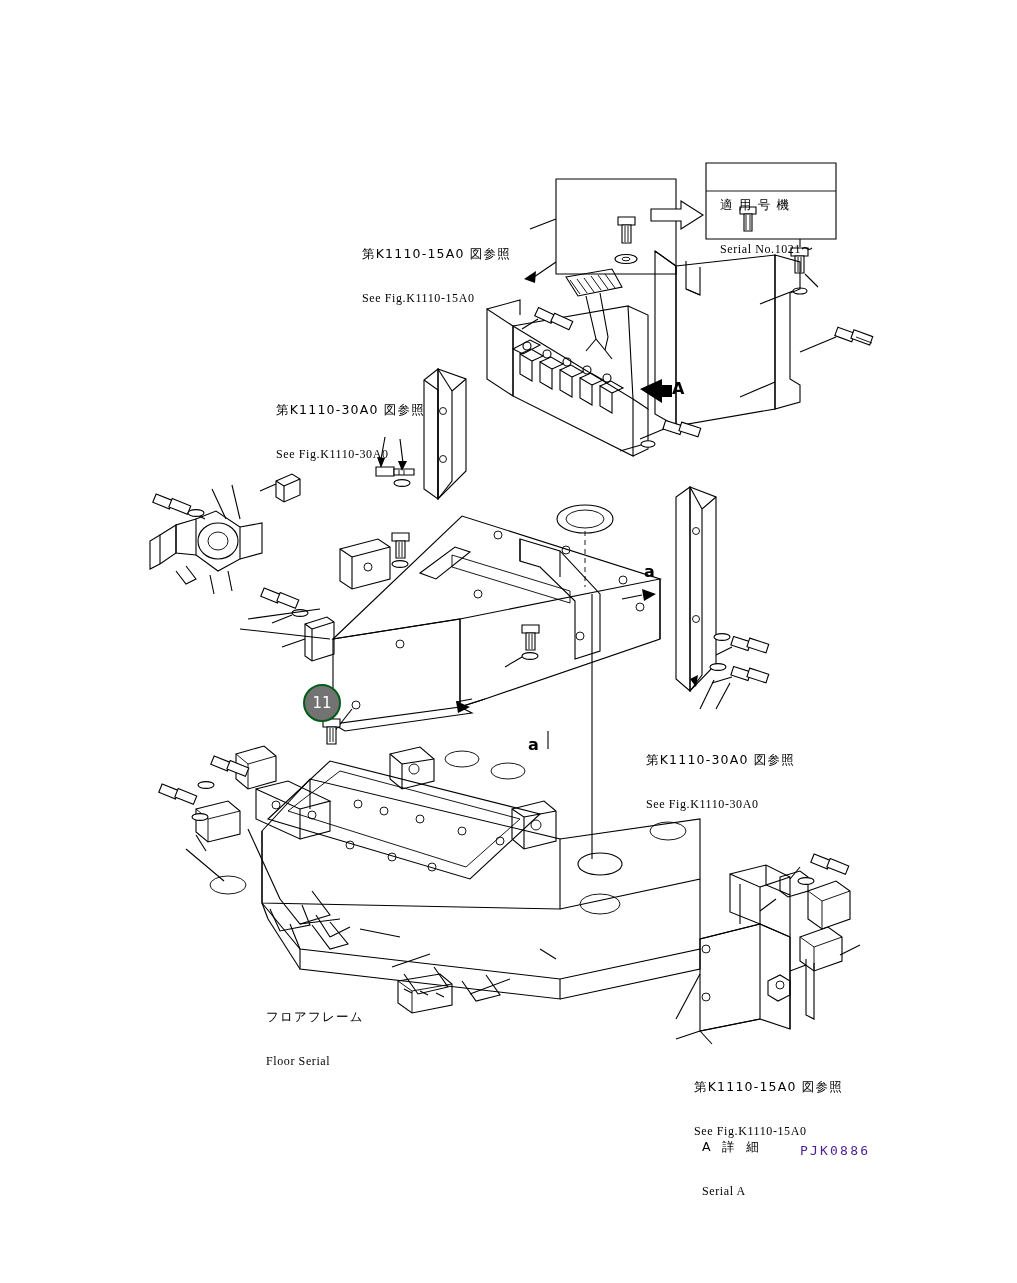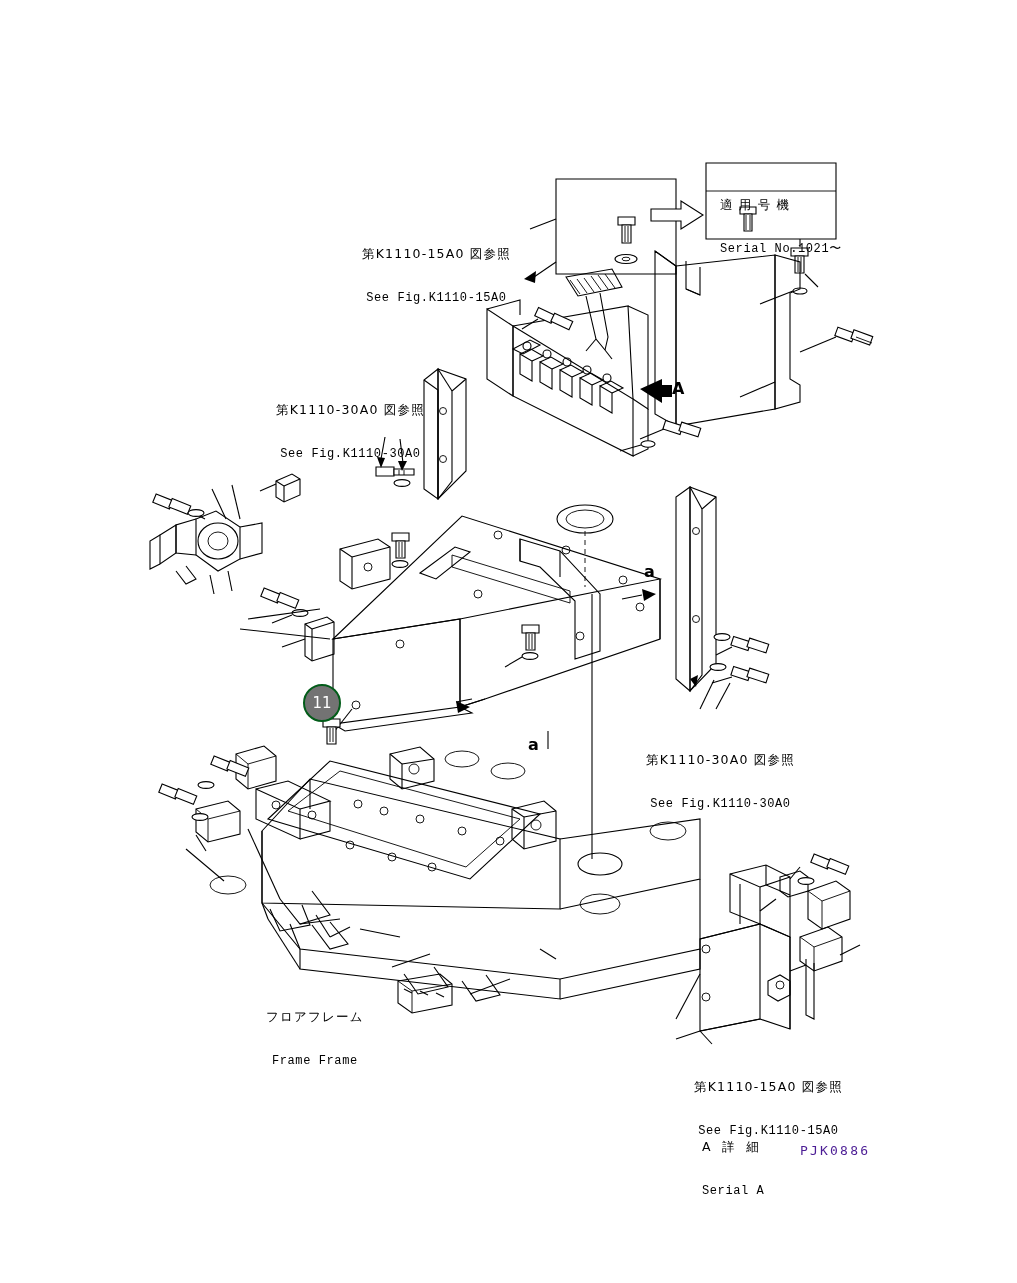"Serial No.1021〜" .label .en { font-family: Liberation Mono, monospace -> Liberation Serif, serif; text-align: center -> none }
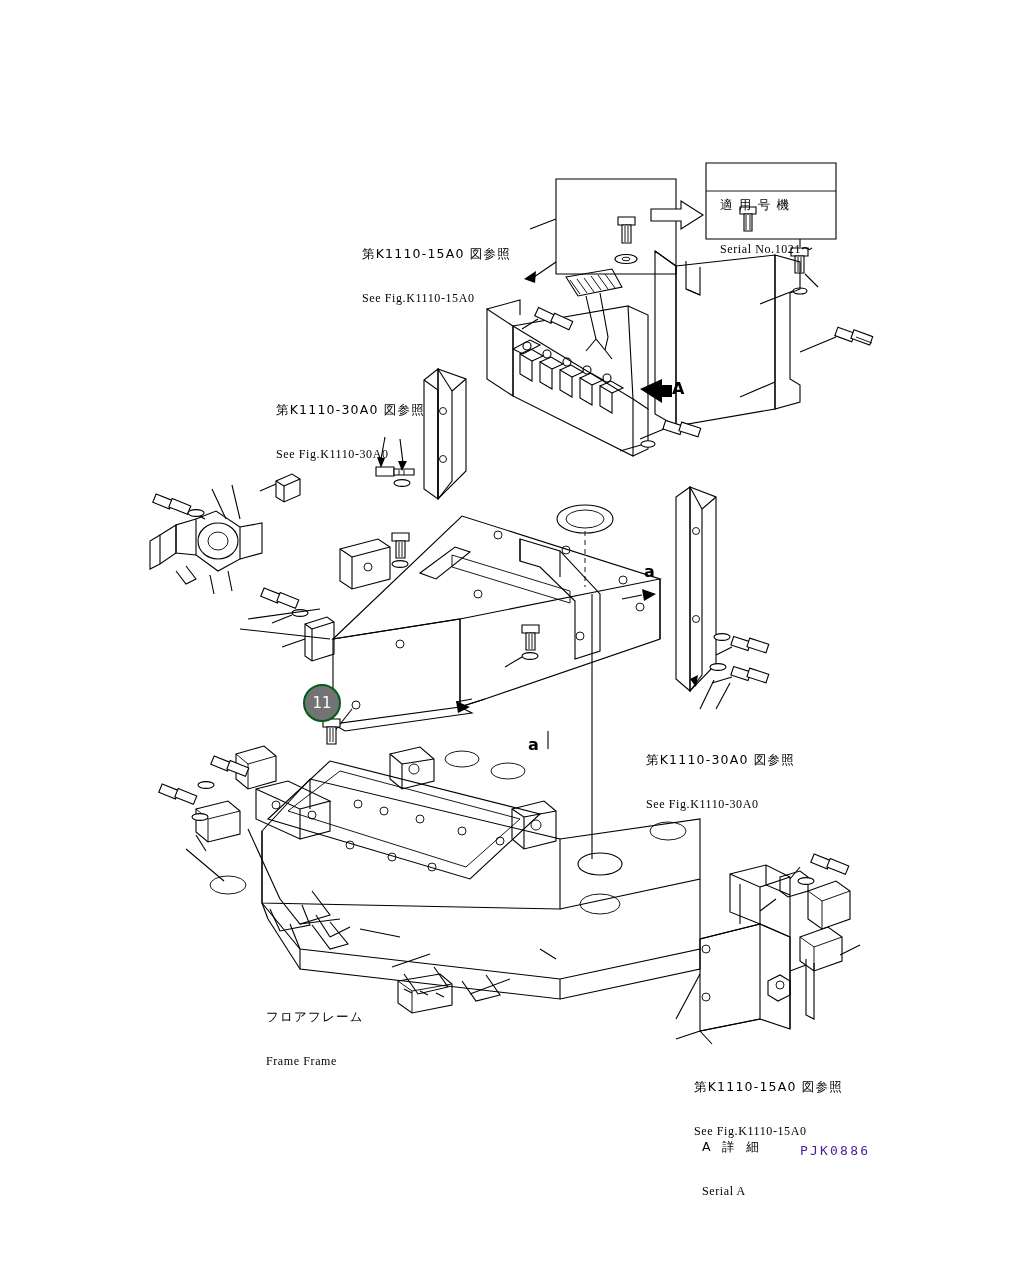"Frame Frame" span.en { text: Frame Frame -> Floor Serial }
